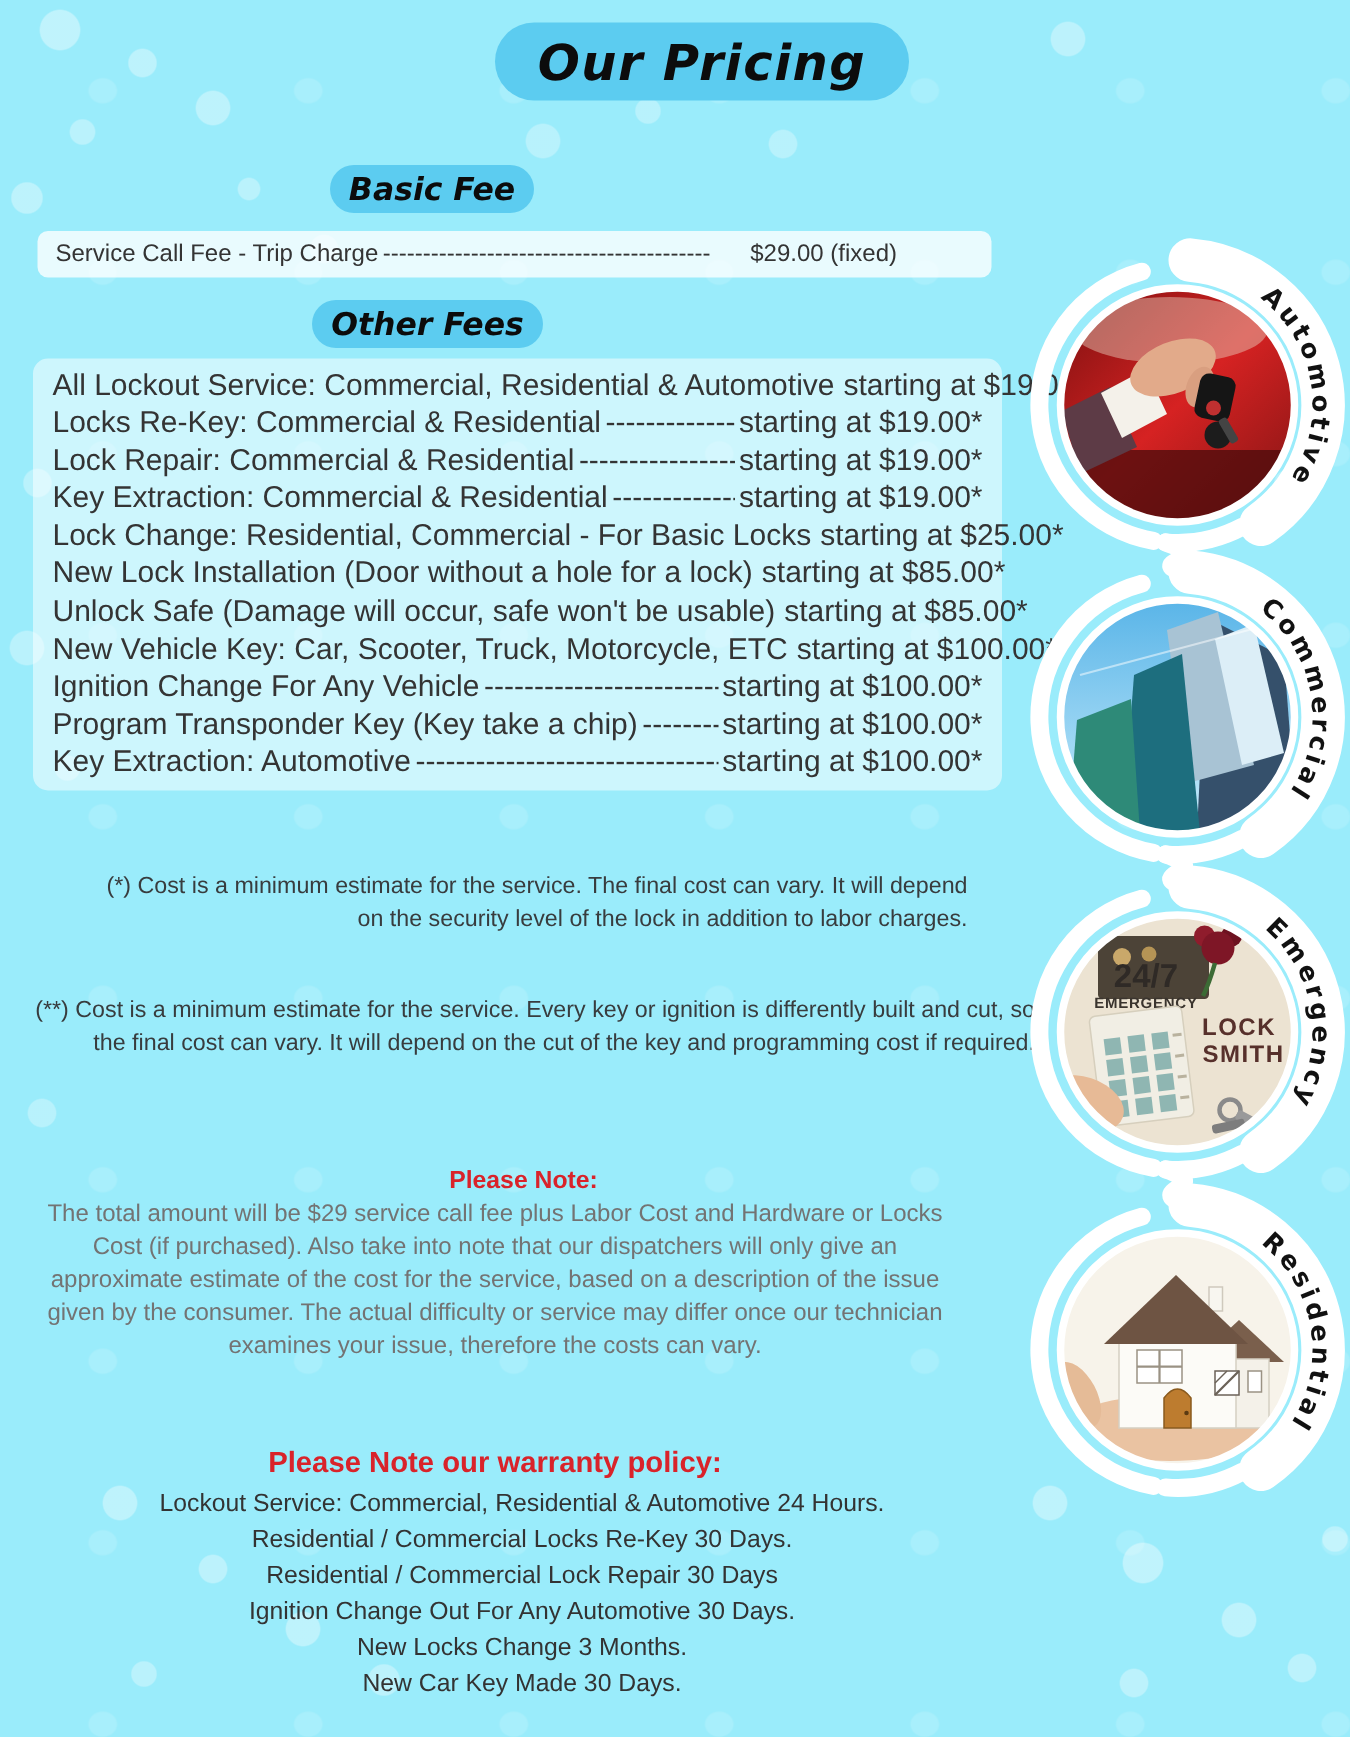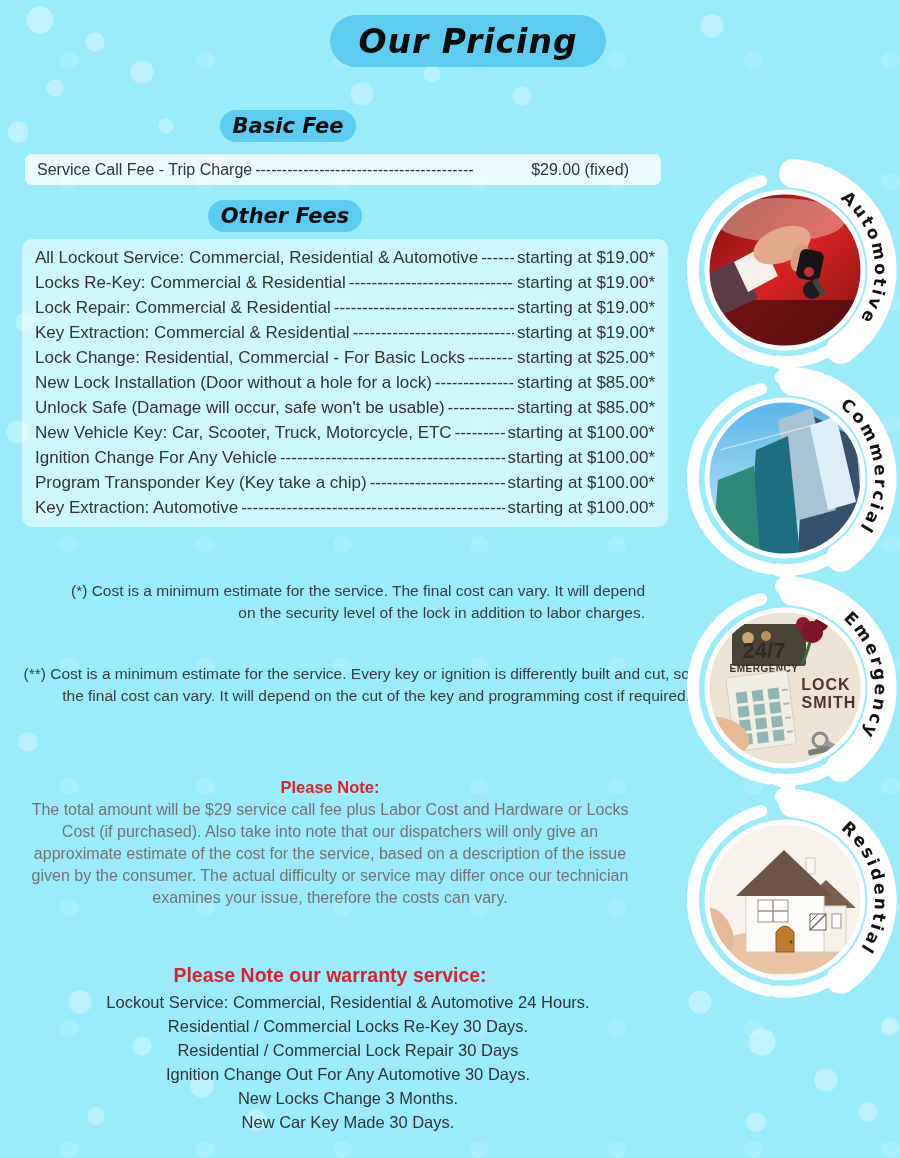"Service Call Fee - Trip" .service-strip { padding: 0 32px 0 12px -> 0 63px 0 12px }
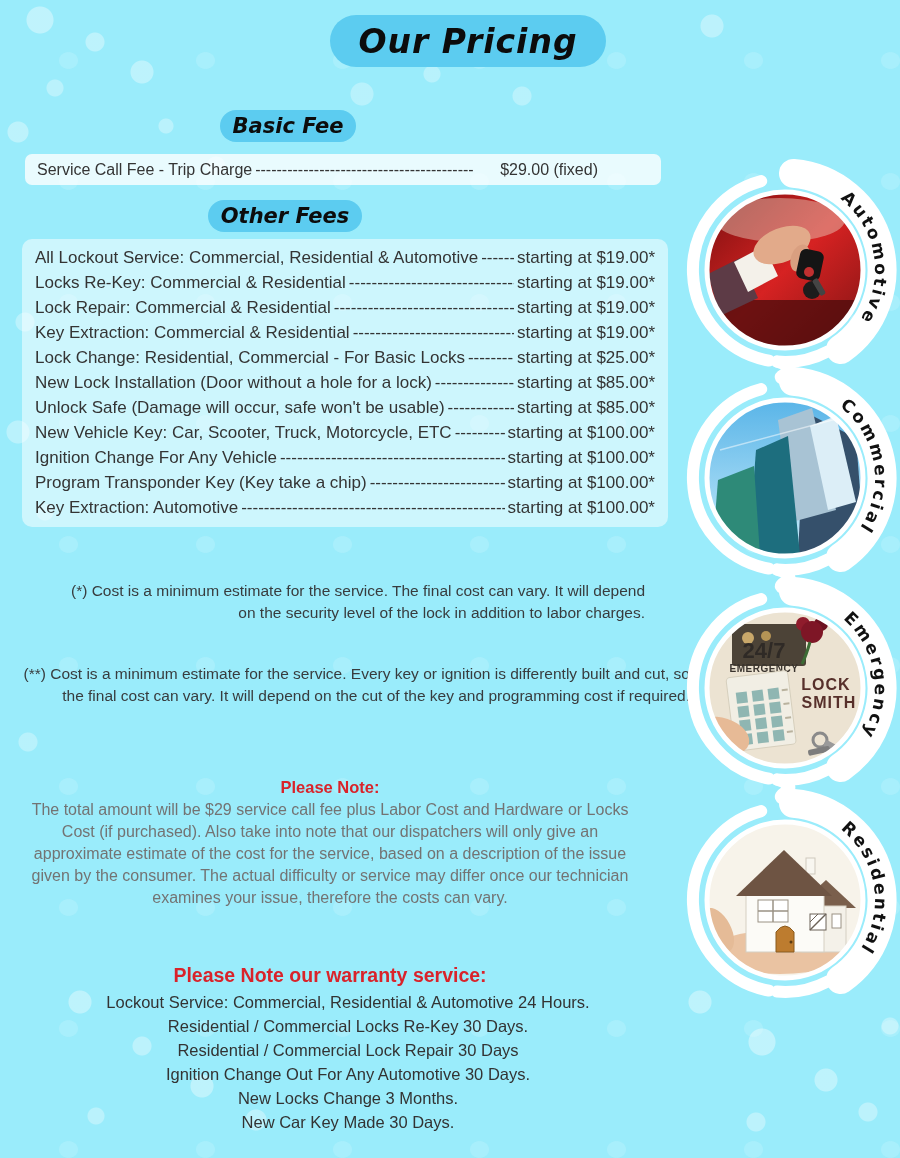"All Lockout Service: Commercial," .fees-panel { font-size: 17px -> 20px }
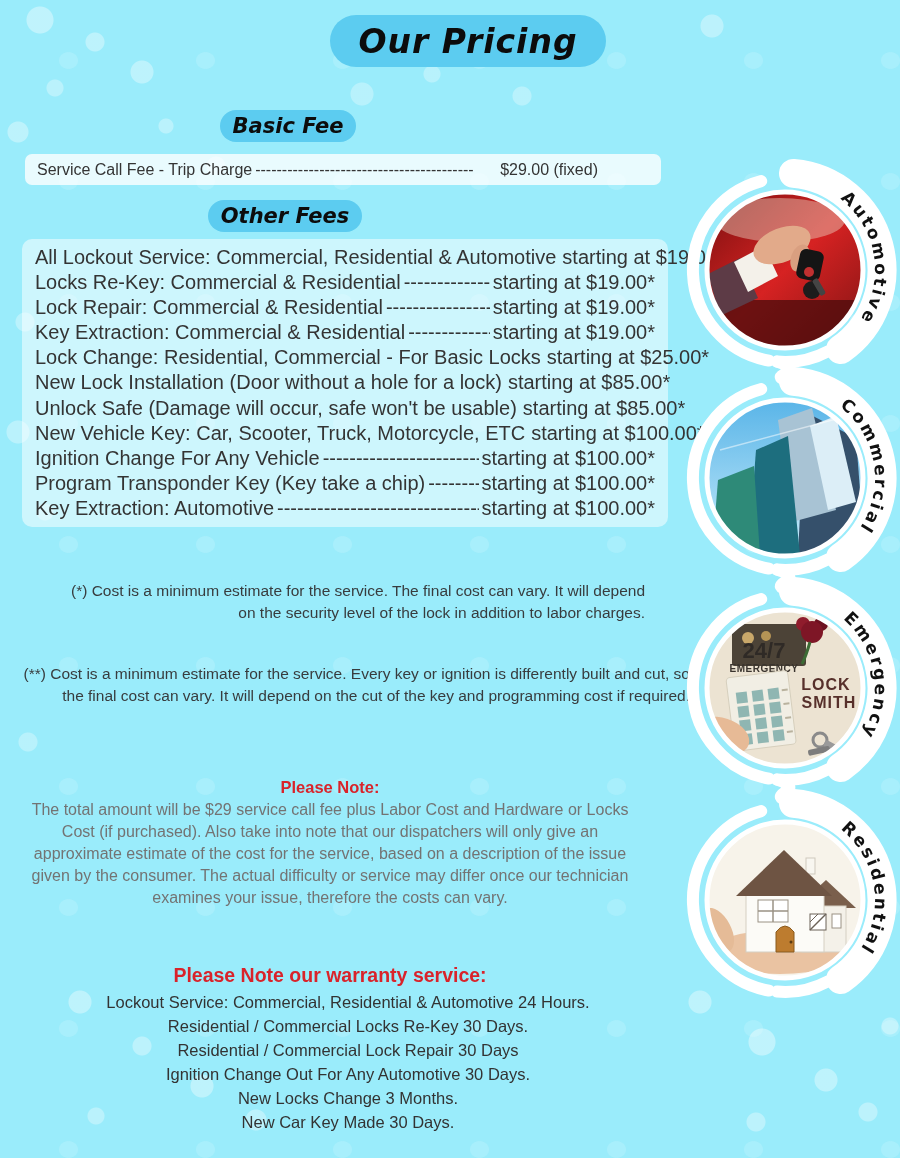"Please Note:" .please-note-h { margin-left: none -> 19px }
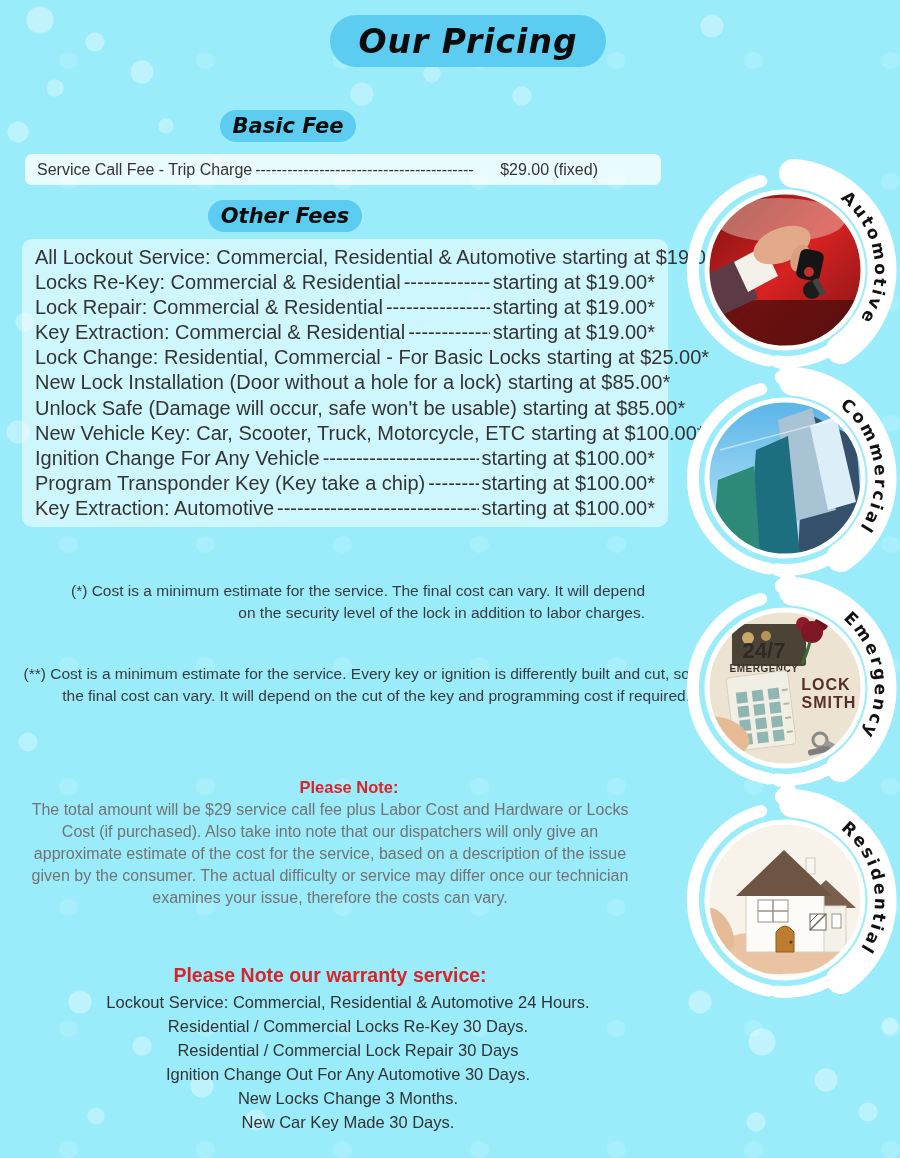"Please Note our warranty service:" div.red-head { text: service -> policy }
